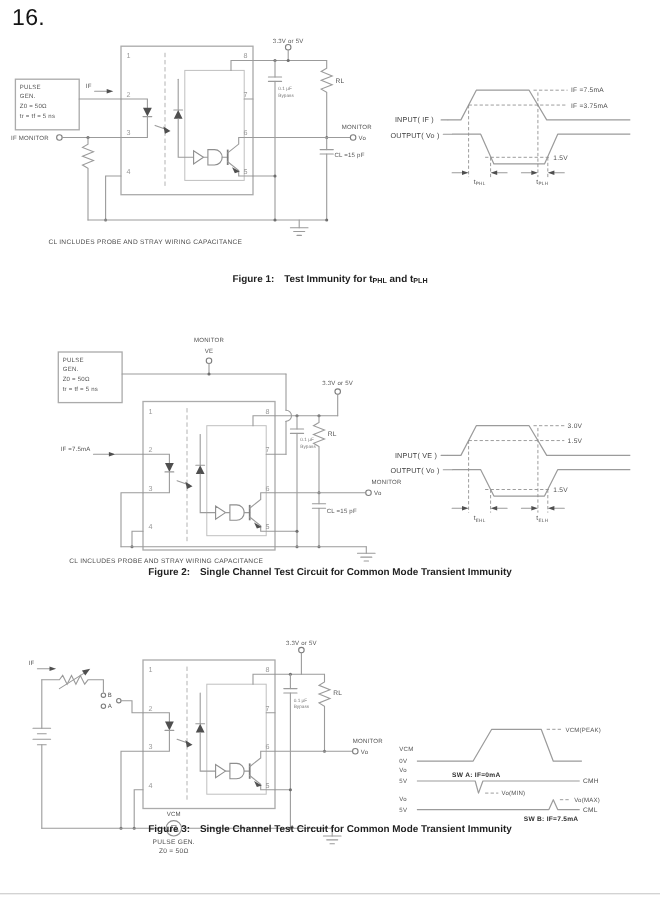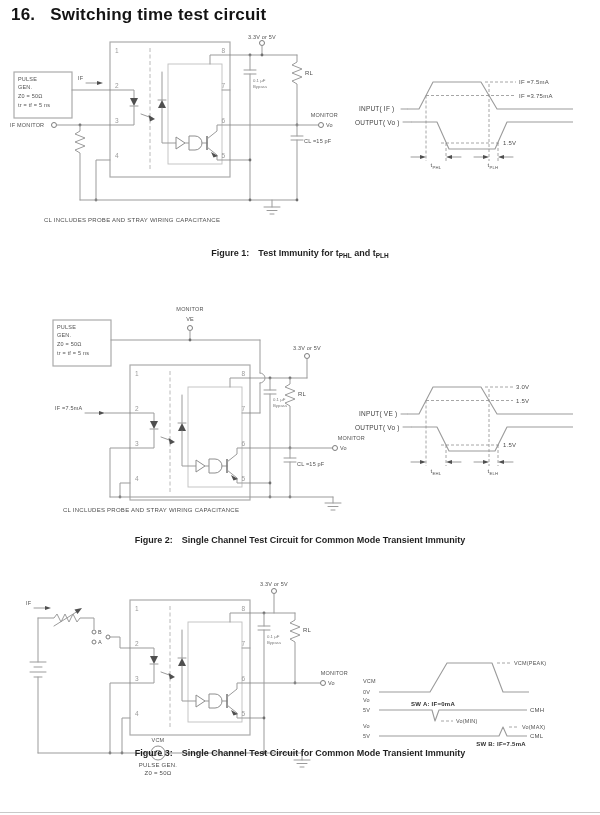"16." .title-row { font-size: 17px -> 21px; font-weight: bold -> normal }
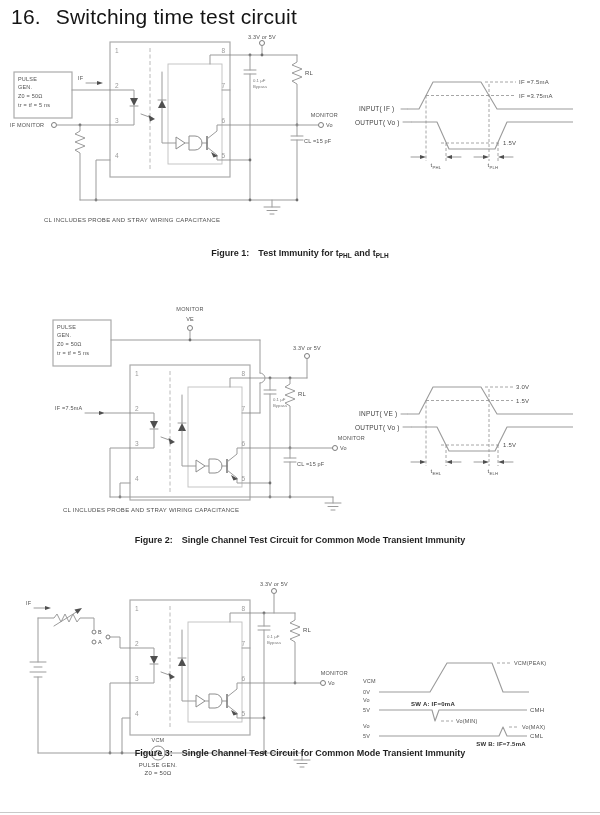"Switching time test circuit" span { html: <span>Switching time test circuit</span> -> none }
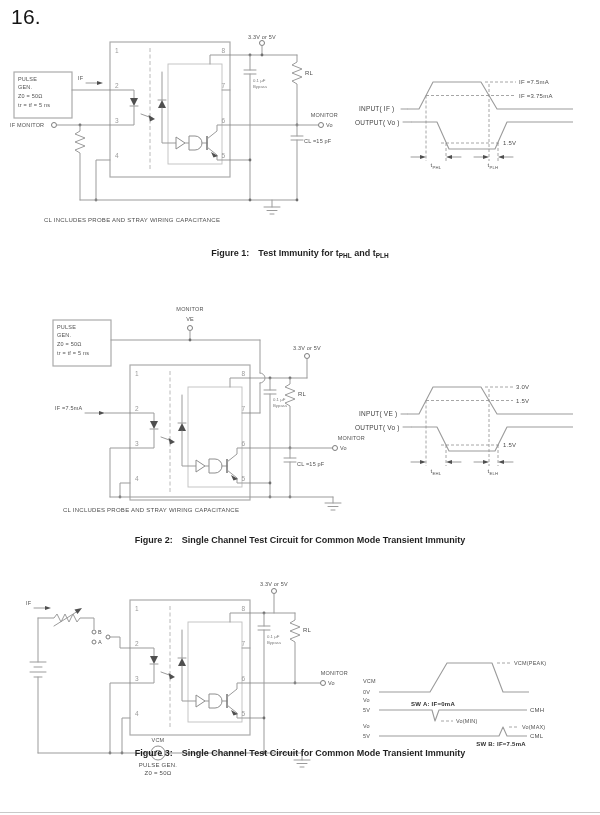"Figure 2:" div.caption { top: 535px -> 515px }
